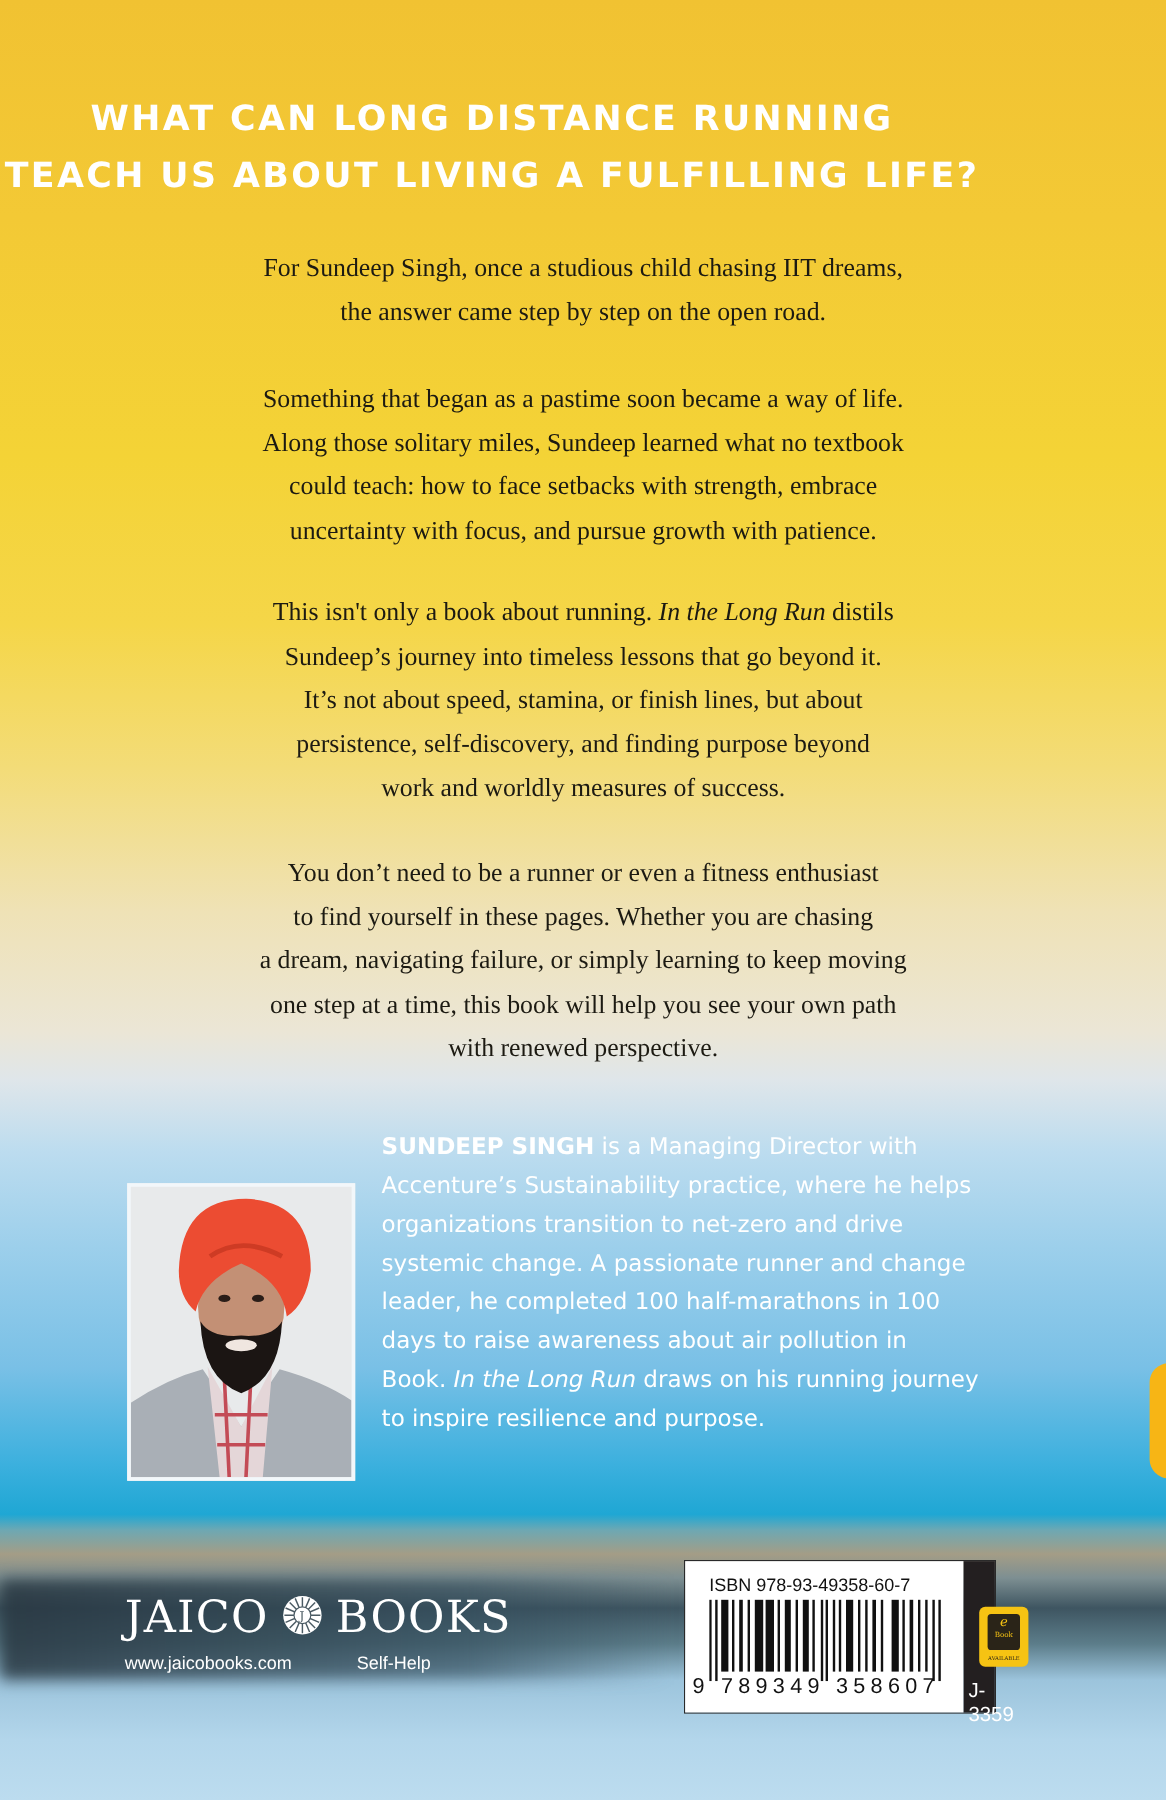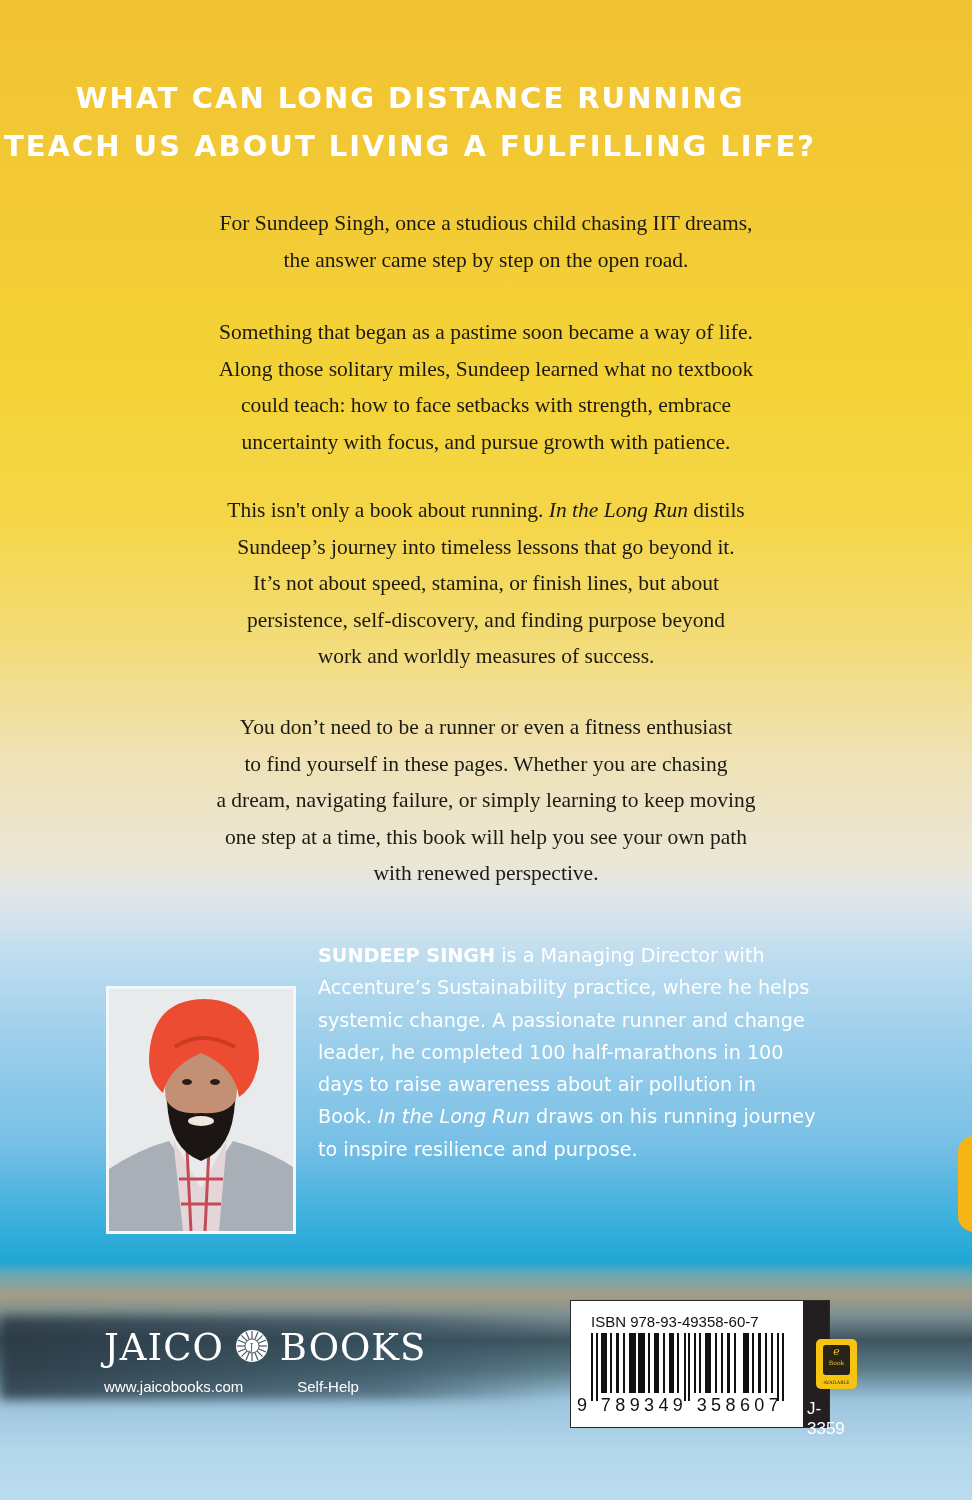"organizations transition to net-zero and" div { html: none -> <div>organizations transition to net-zero and drive</div> }
